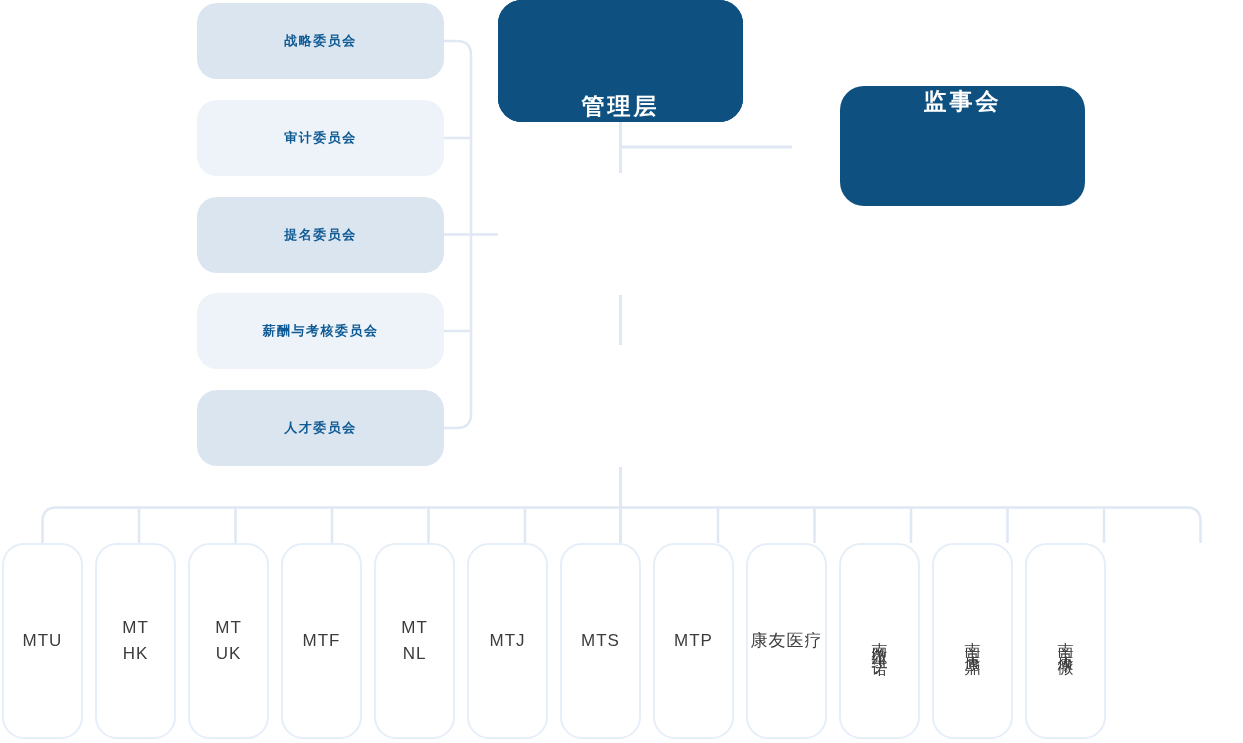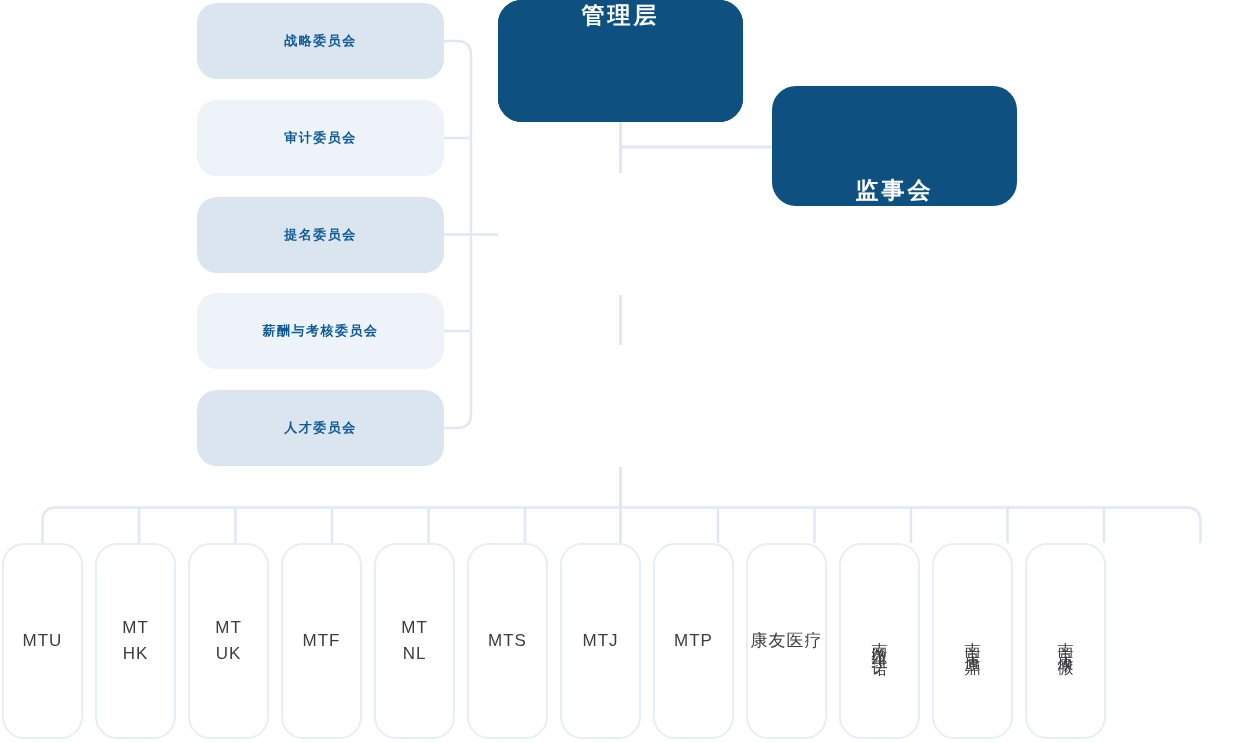"管理层" .gov-box { align-items: flex-start -> flex-end }
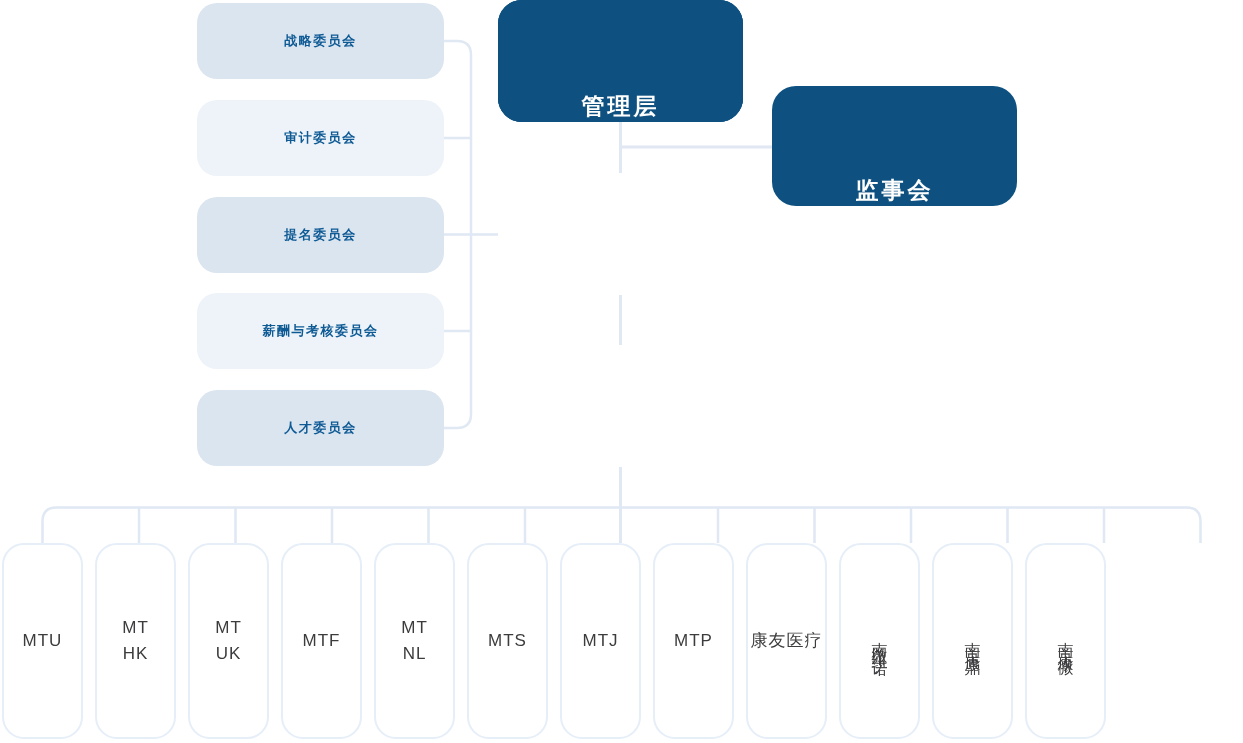"监事会" .supervisory-box { align-items: flex-end -> flex-start; left: 772px -> 840px }
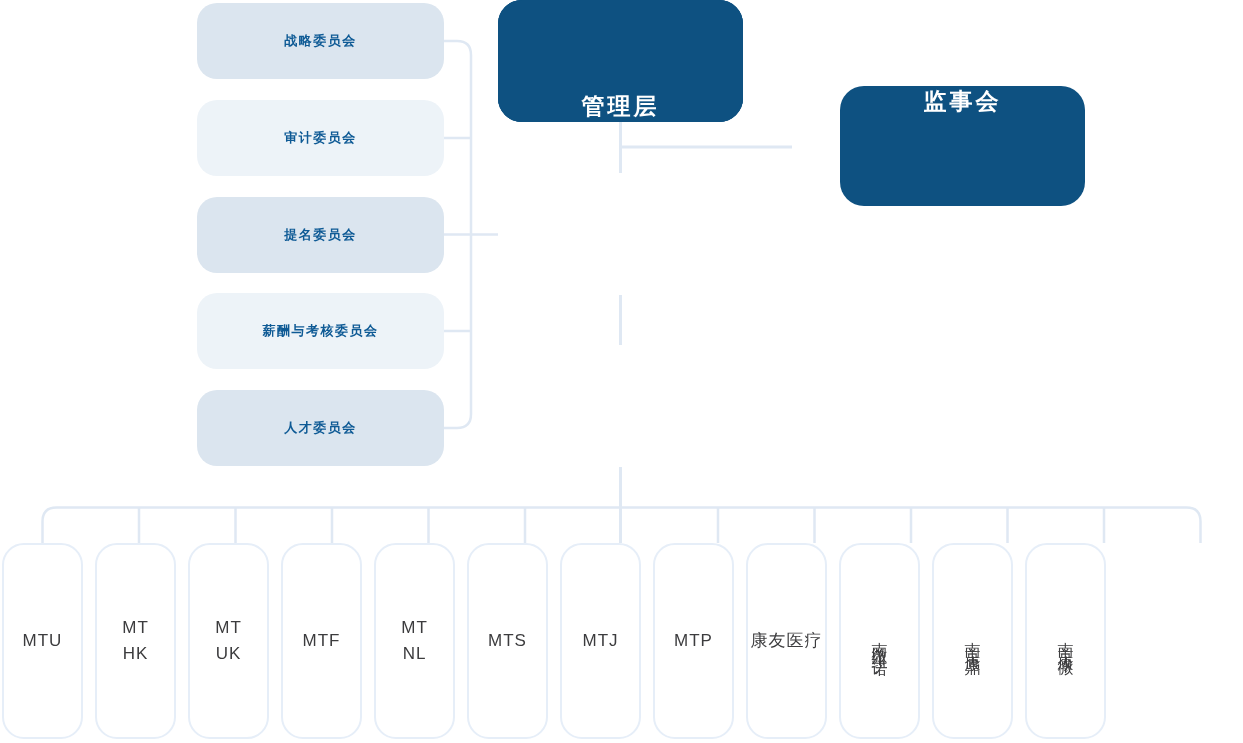"MTS" div.subsidiary-box { order: before "MTJ" -> after "MTJ" }
